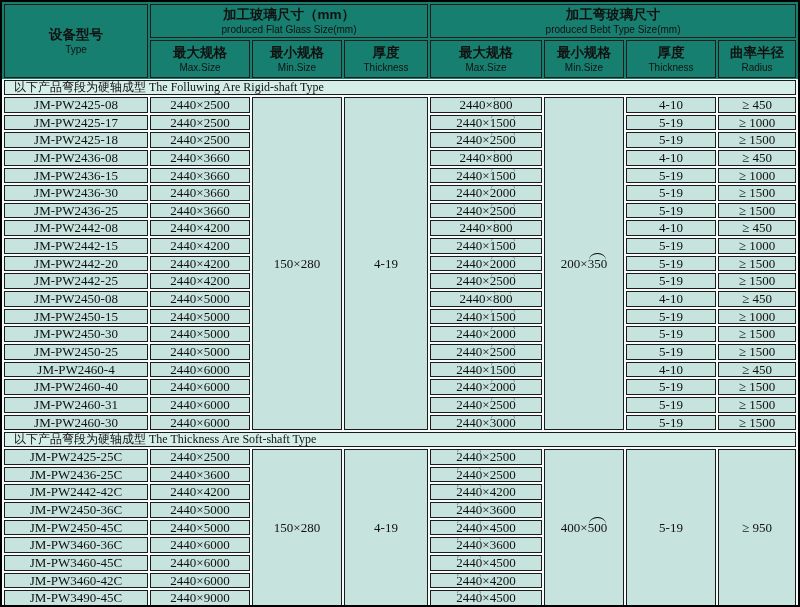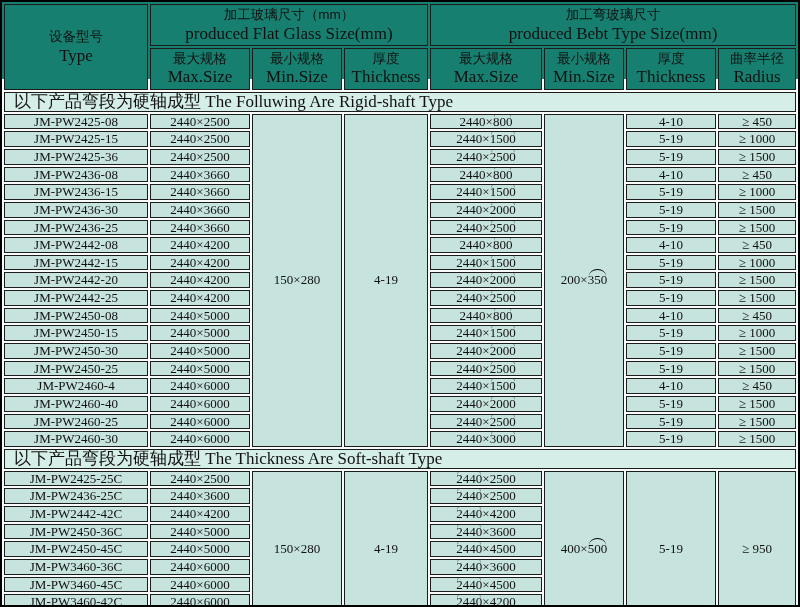"加工玻璃尺寸（mm）" .zh { font-weight: 400 -> 700 }
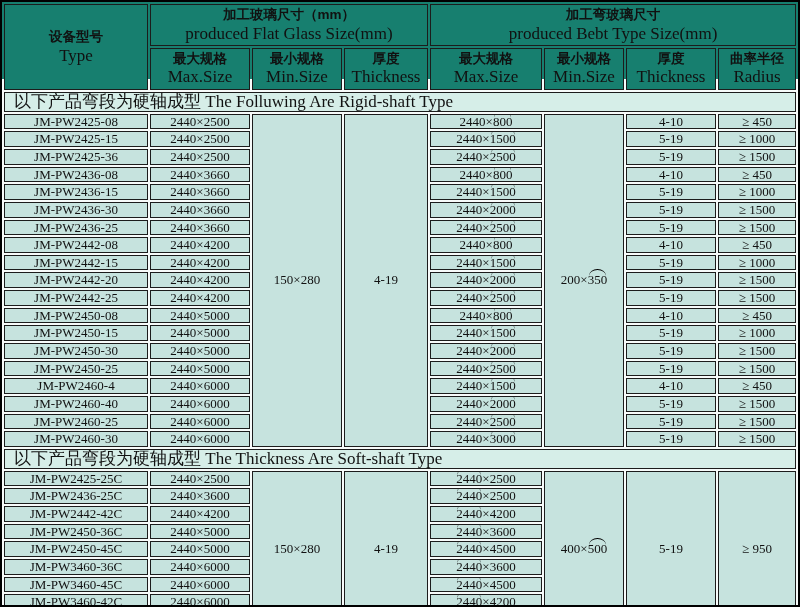"produced Flat Glass Size(mm)" .en { font-family: Liberation Serif, serif -> none; font-size: 17px -> 10px }
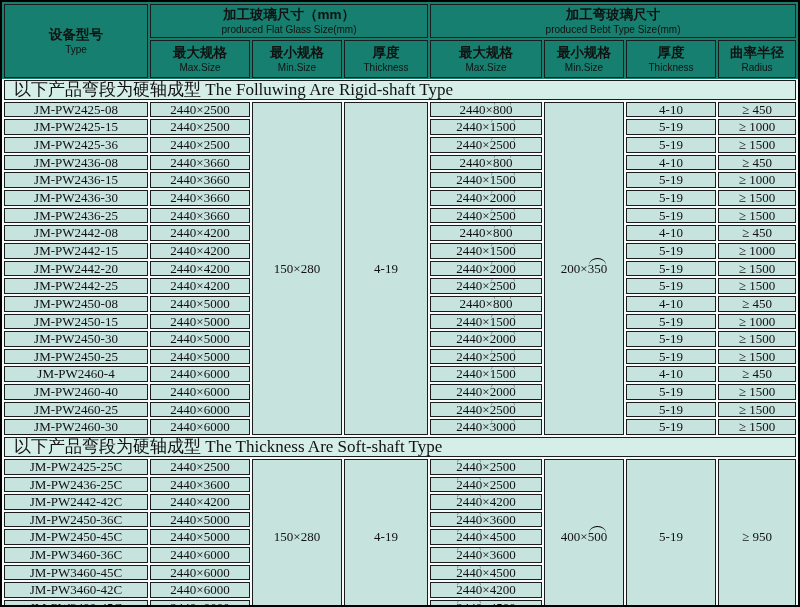"以下产品弯段为硬轴成型 The Folluwing Are" tr.section-title td { font-size: 17px -> 12px }
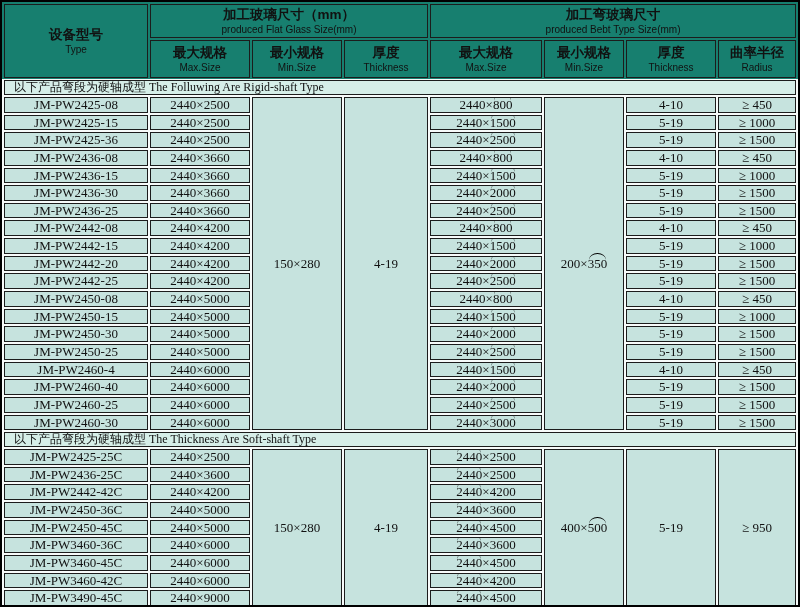"JM-PW2425-15" td { text: JM-PW2425-15 -> JM-PW2425-17 }
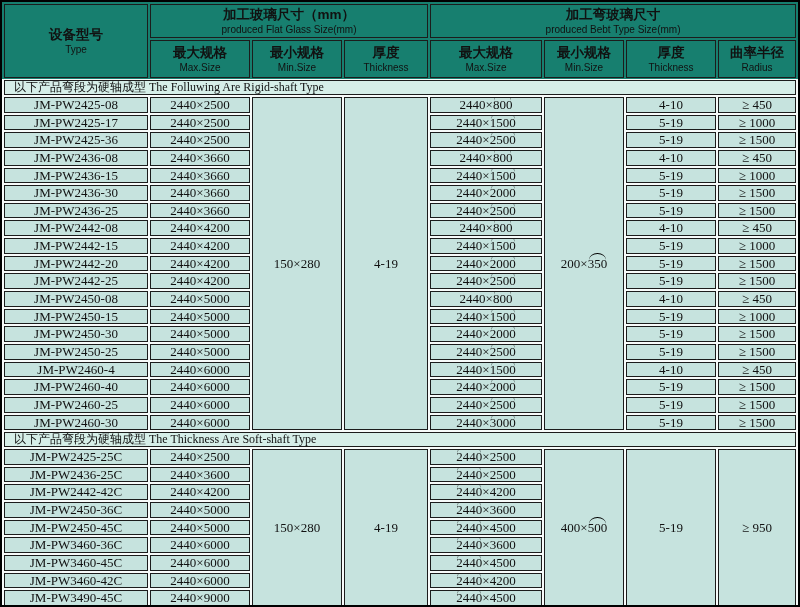"JM-PW2425-36" td { text: JM-PW2425-36 -> JM-PW2425-18 }
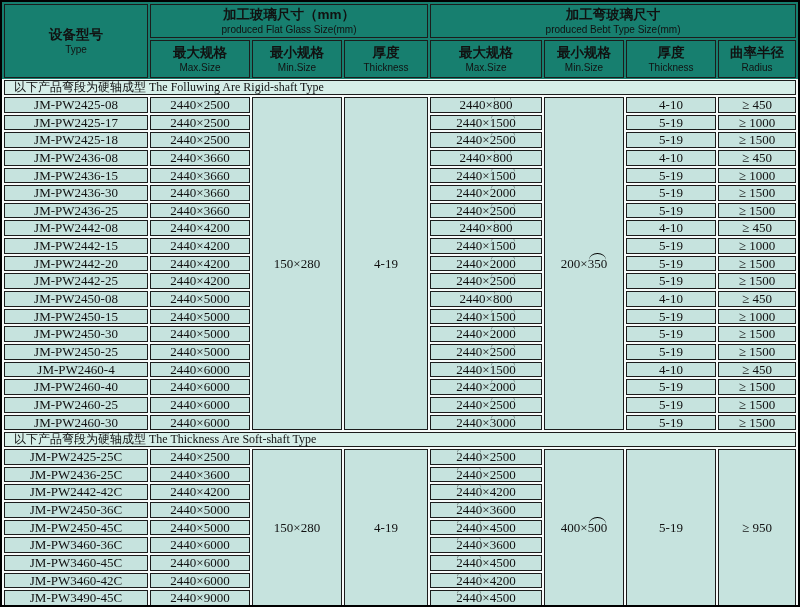"JM-PW2460-25" td { text: JM-PW2460-25 -> JM-PW2460-31 }
